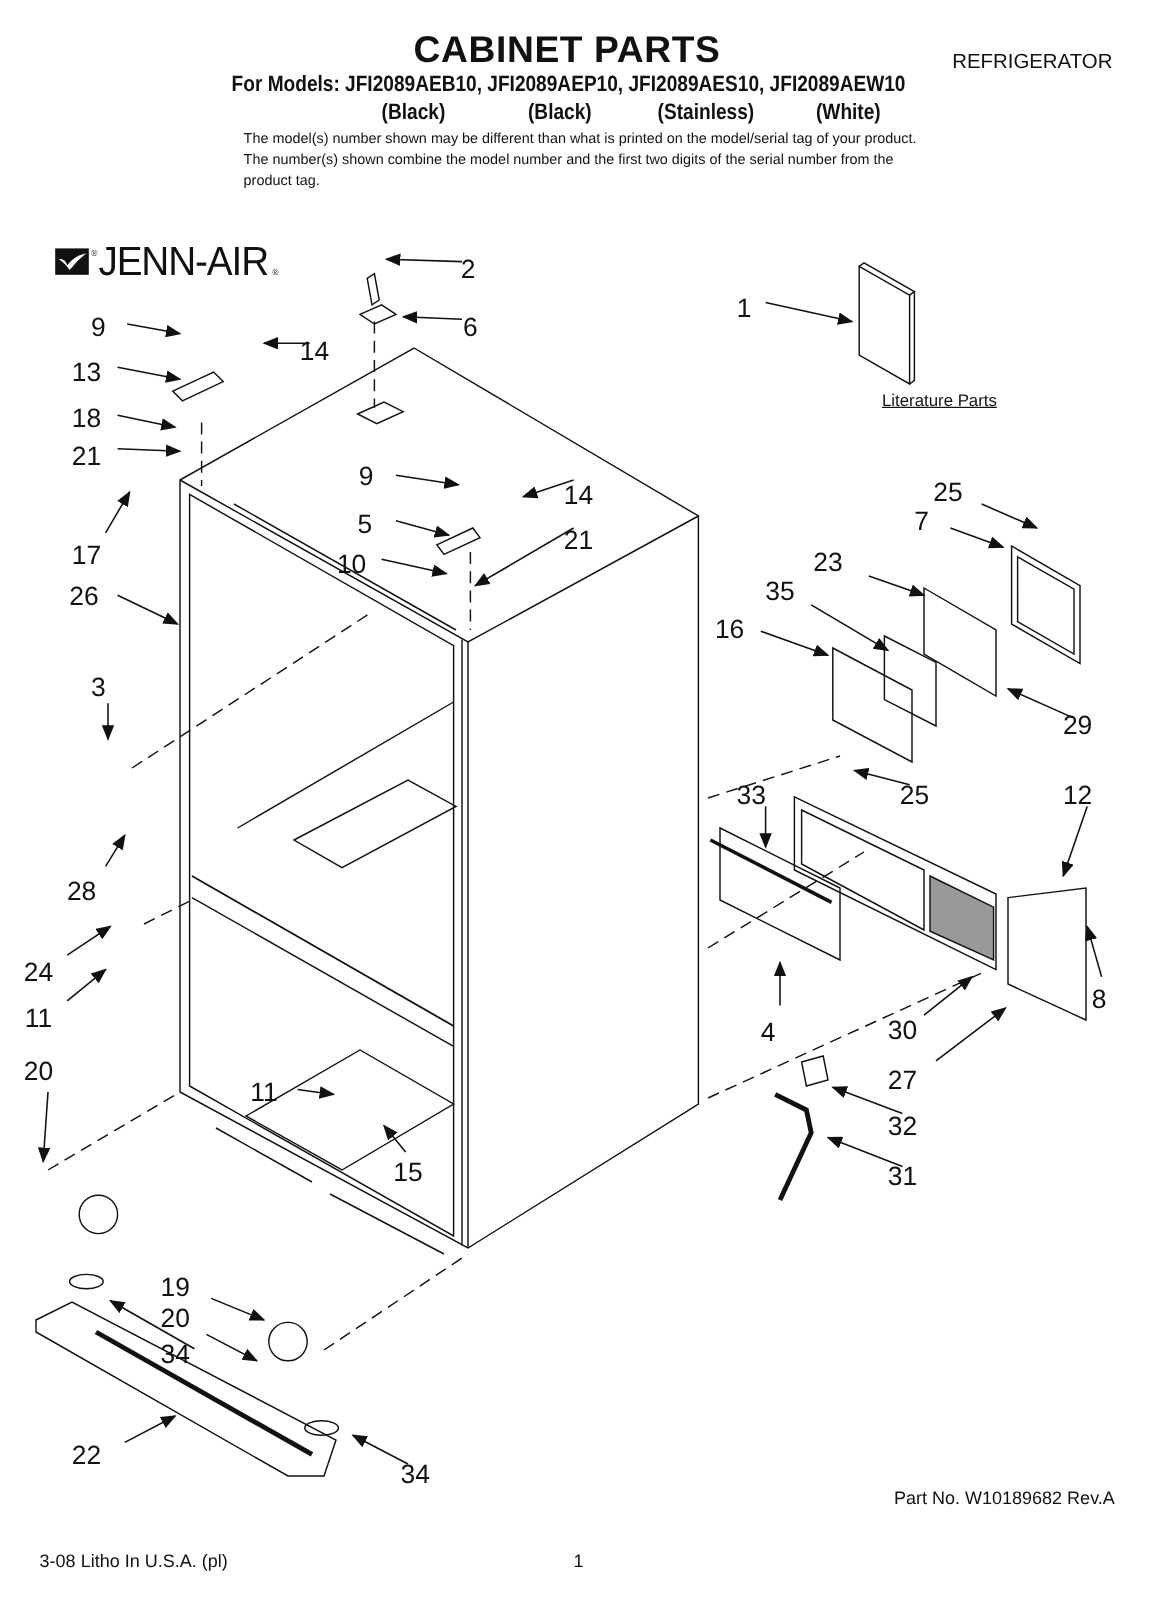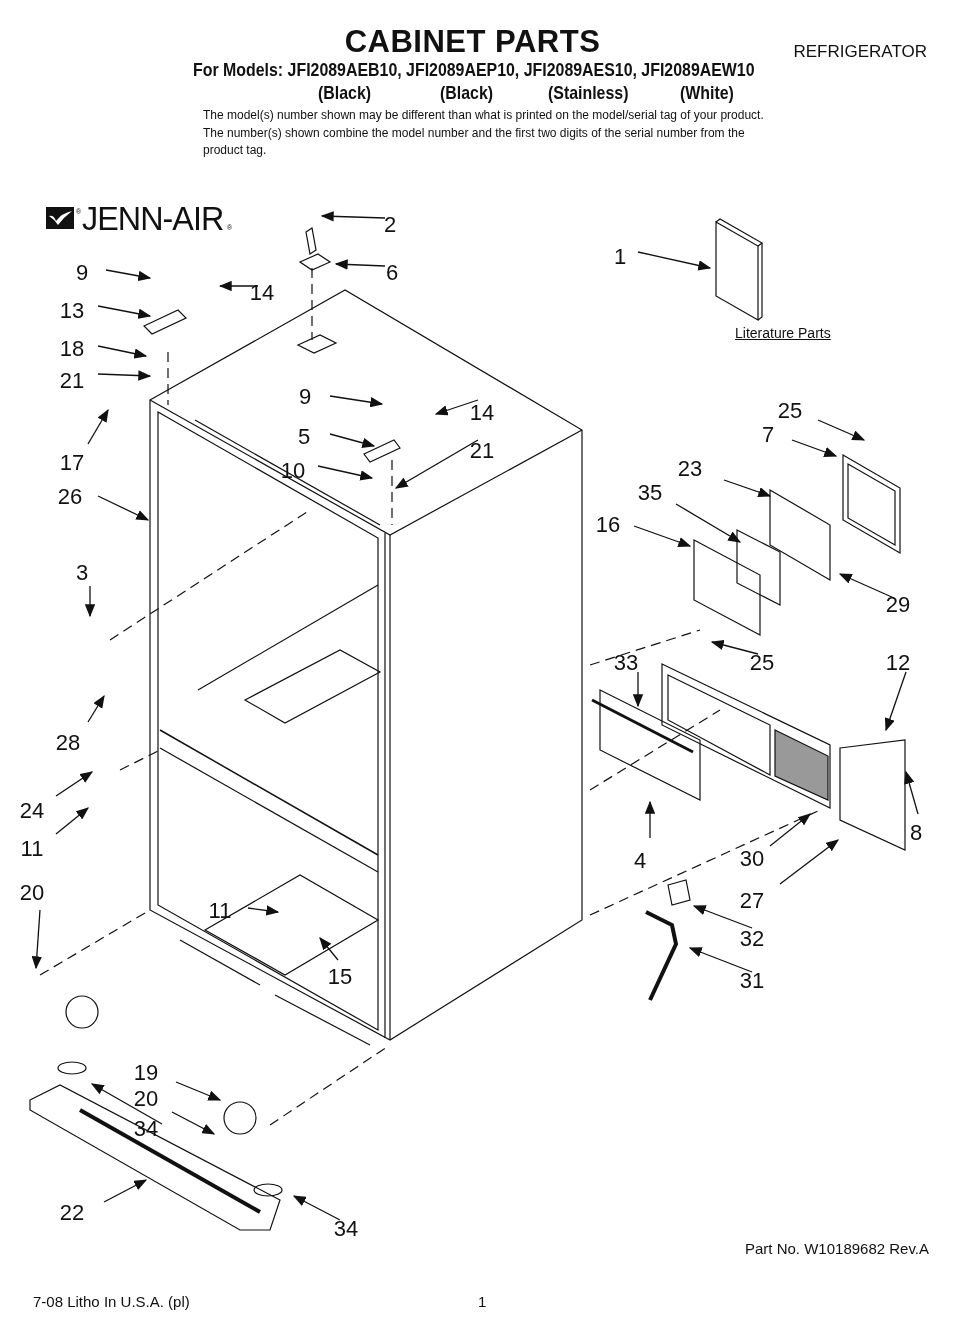"7-08 Litho In U.S.A. (pl)" div.footer-left { text: 7-08 -> 3-08 }
